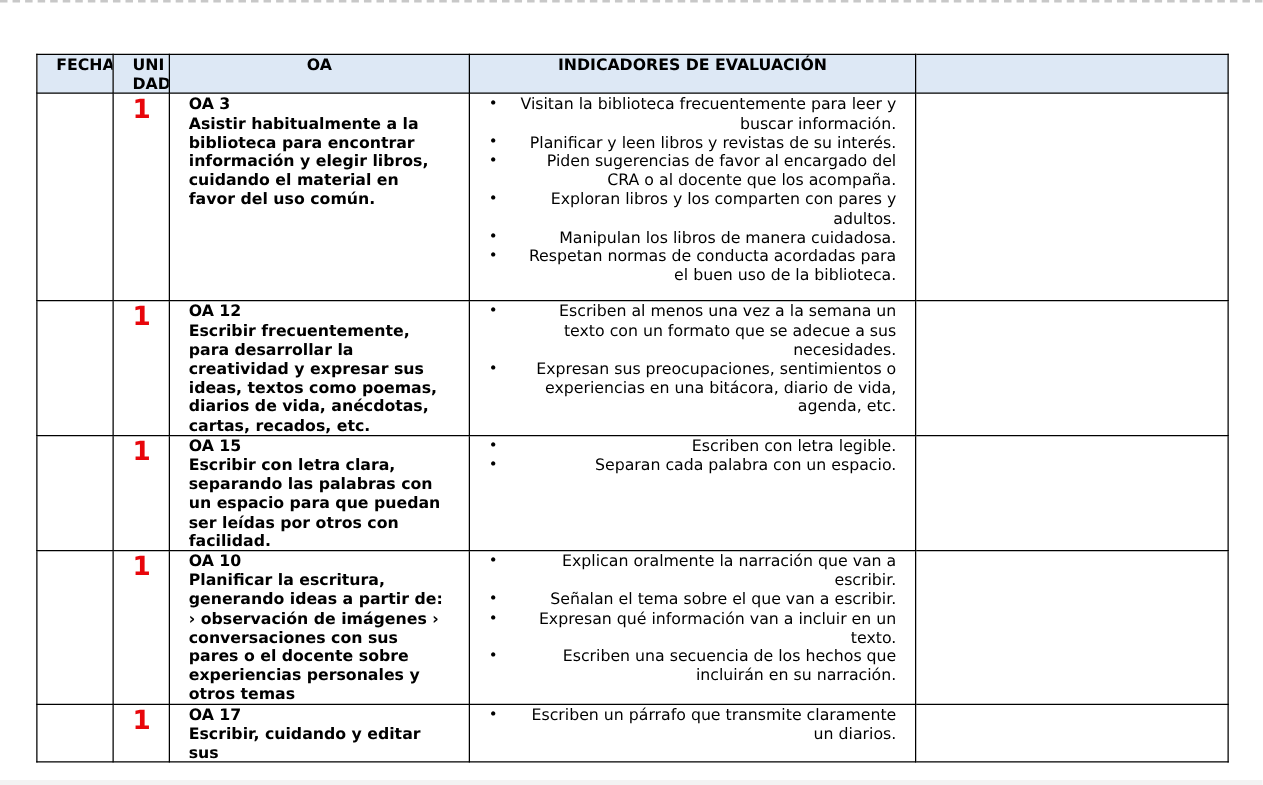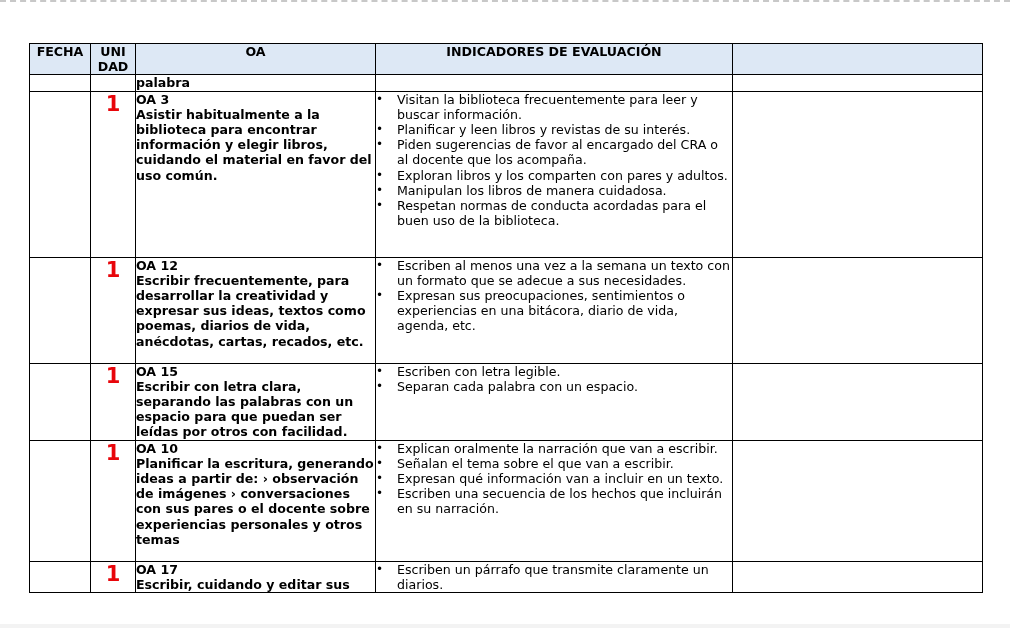"FECHA" table.plan td, table.plan th { padding: 0 0 -> 0 15px }
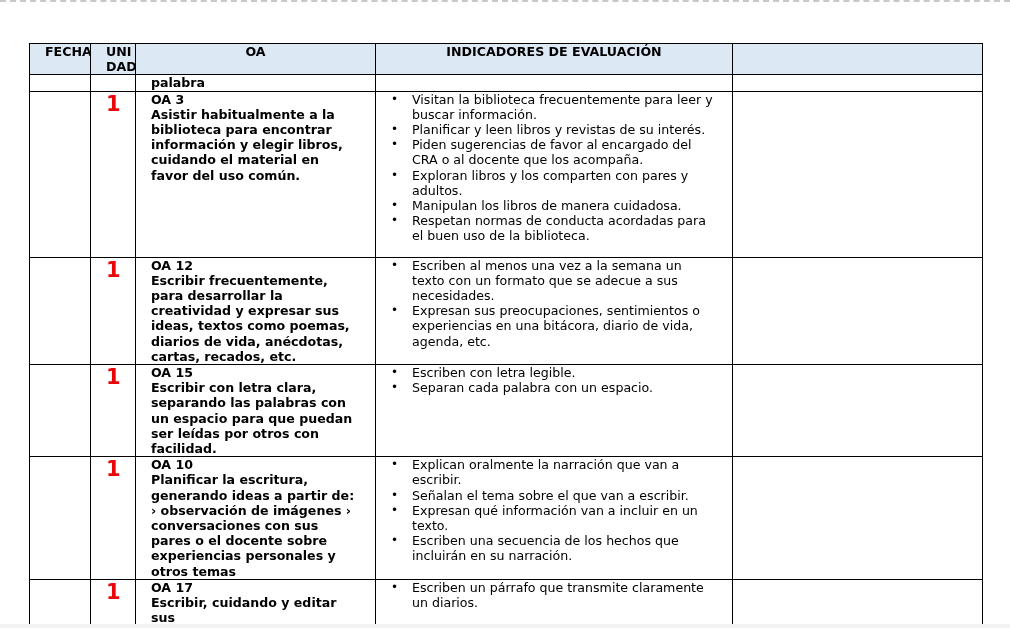"palabra" tr.r-cont { html: <tr> <td></td> <td></td> <td>palabra</td> <td></td> <td></td> </tr> -> none }
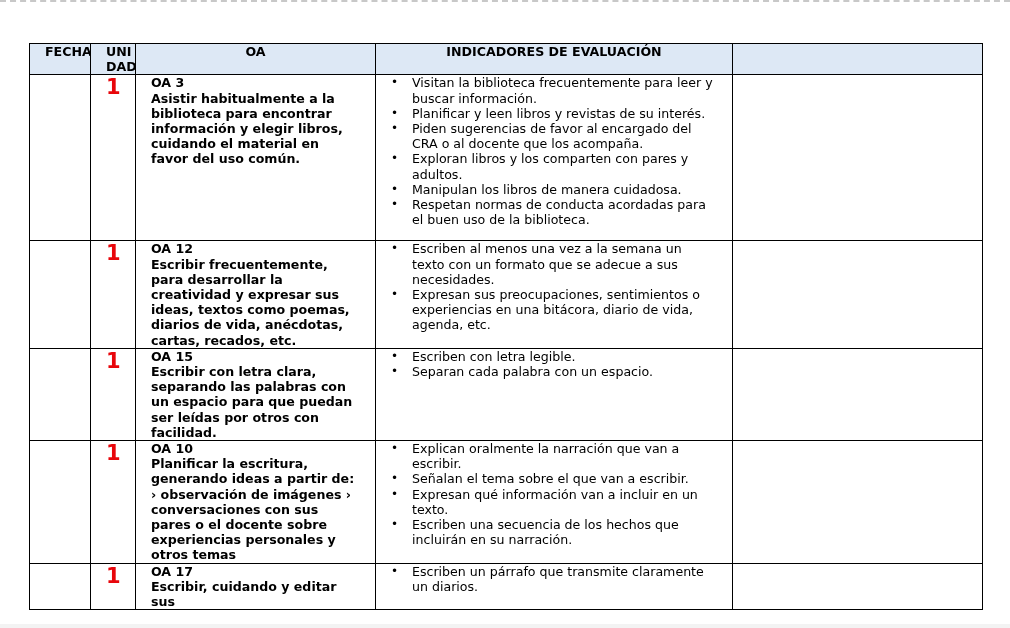"Visitan la biblioteca frecuentemente" ul.ind { text-align: none -> right }
